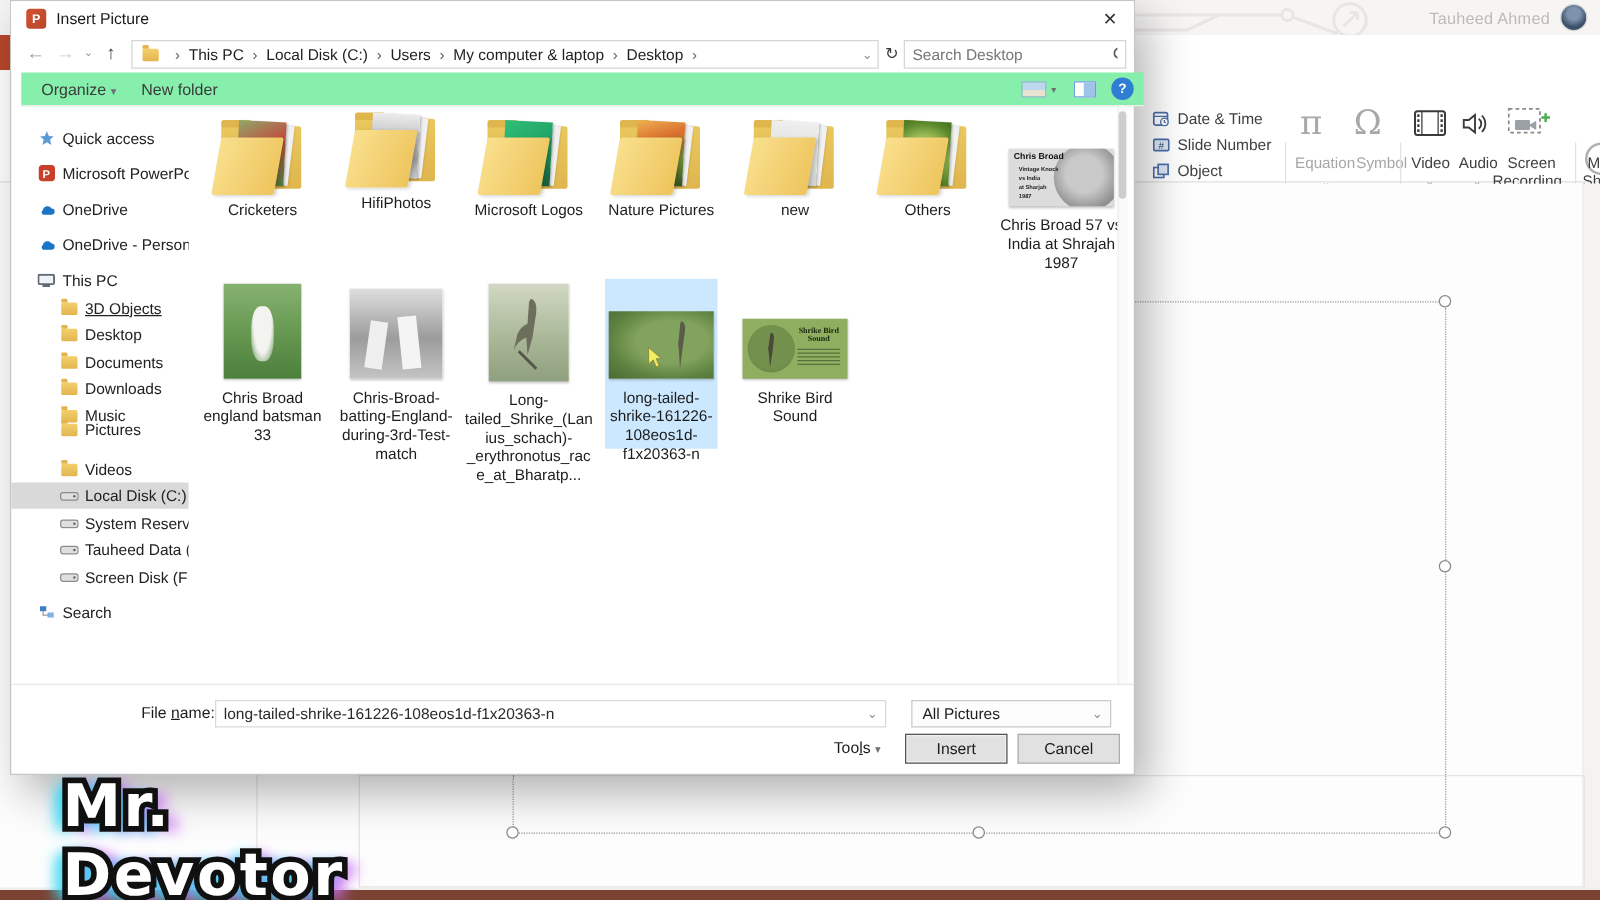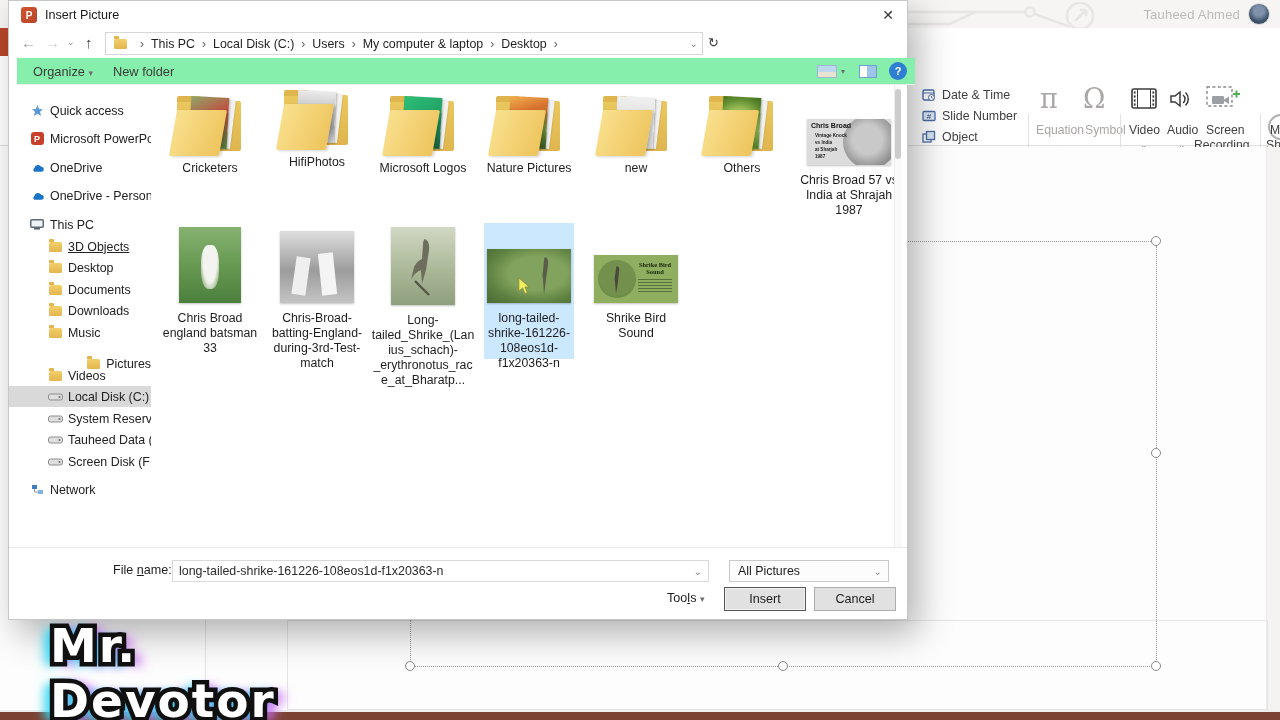"Search Desktop" div.searchbox { html: none -> <div> <input> <svg> <circle></circle> <line></line> </svg> </div> }
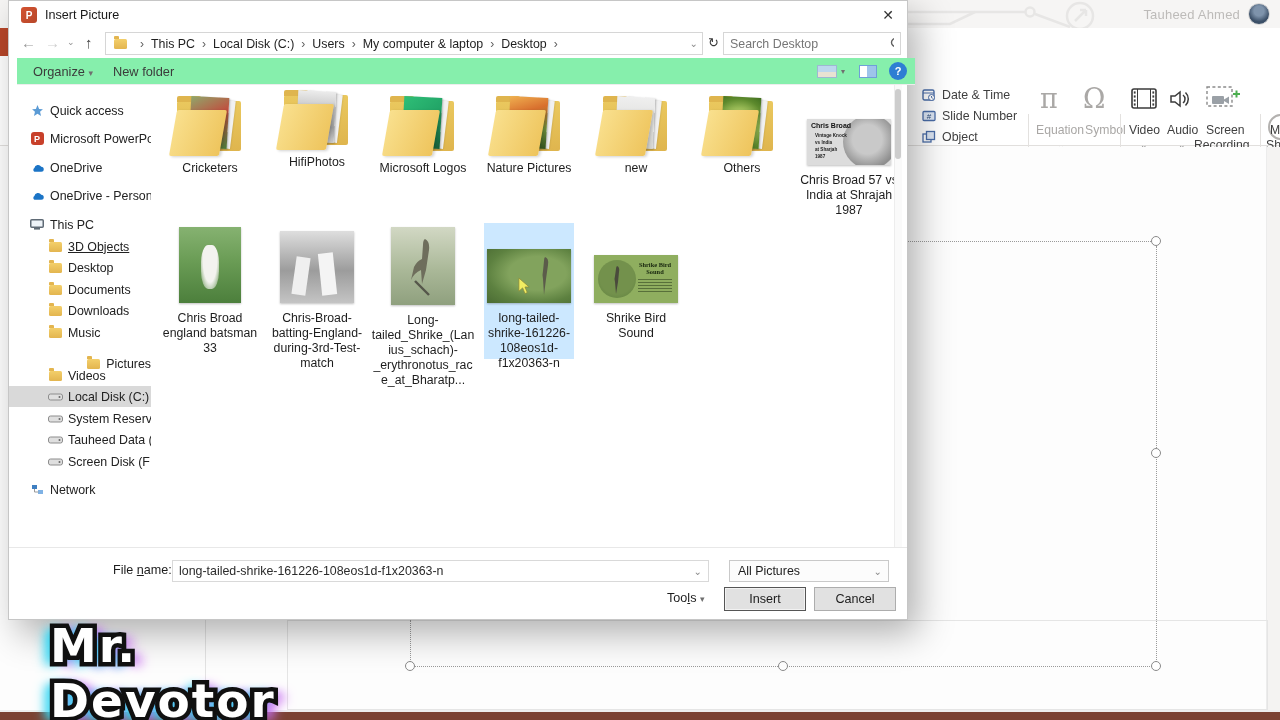"Pictures" div.sb-item { justify-content: flex-end -> none; top: 268px -> 248px }
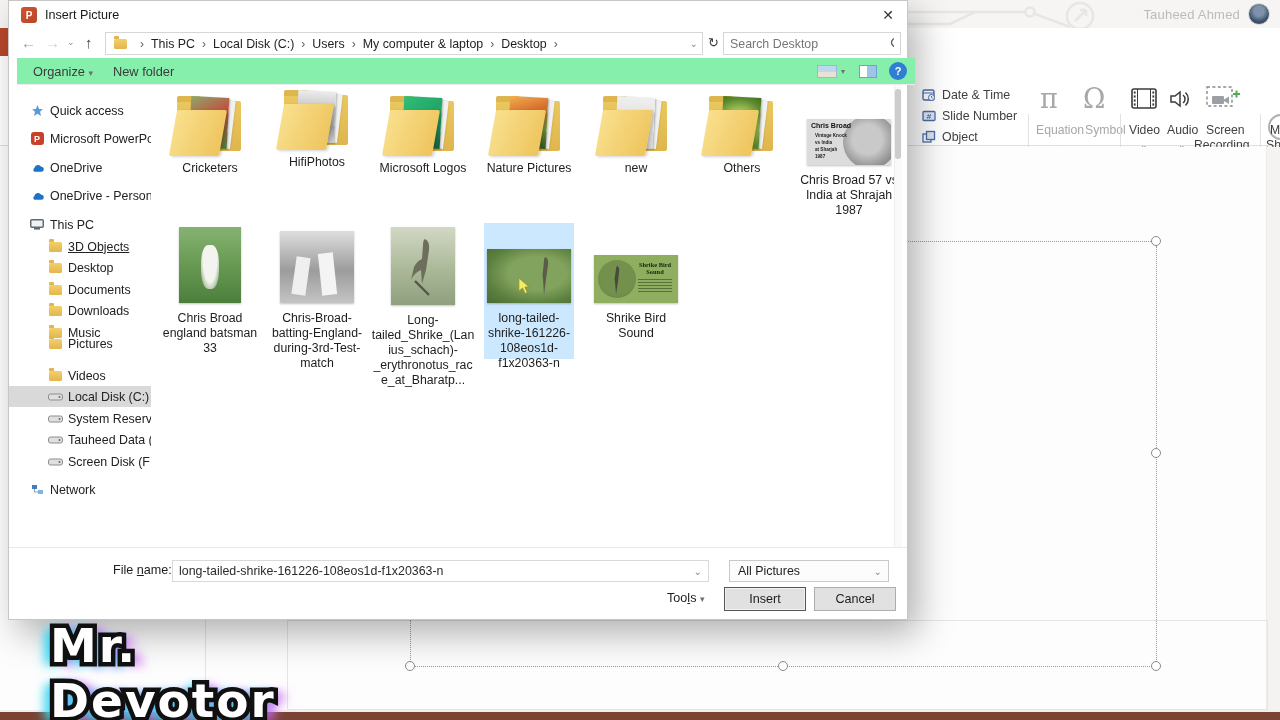"Network" span { text: Network -> Search }
